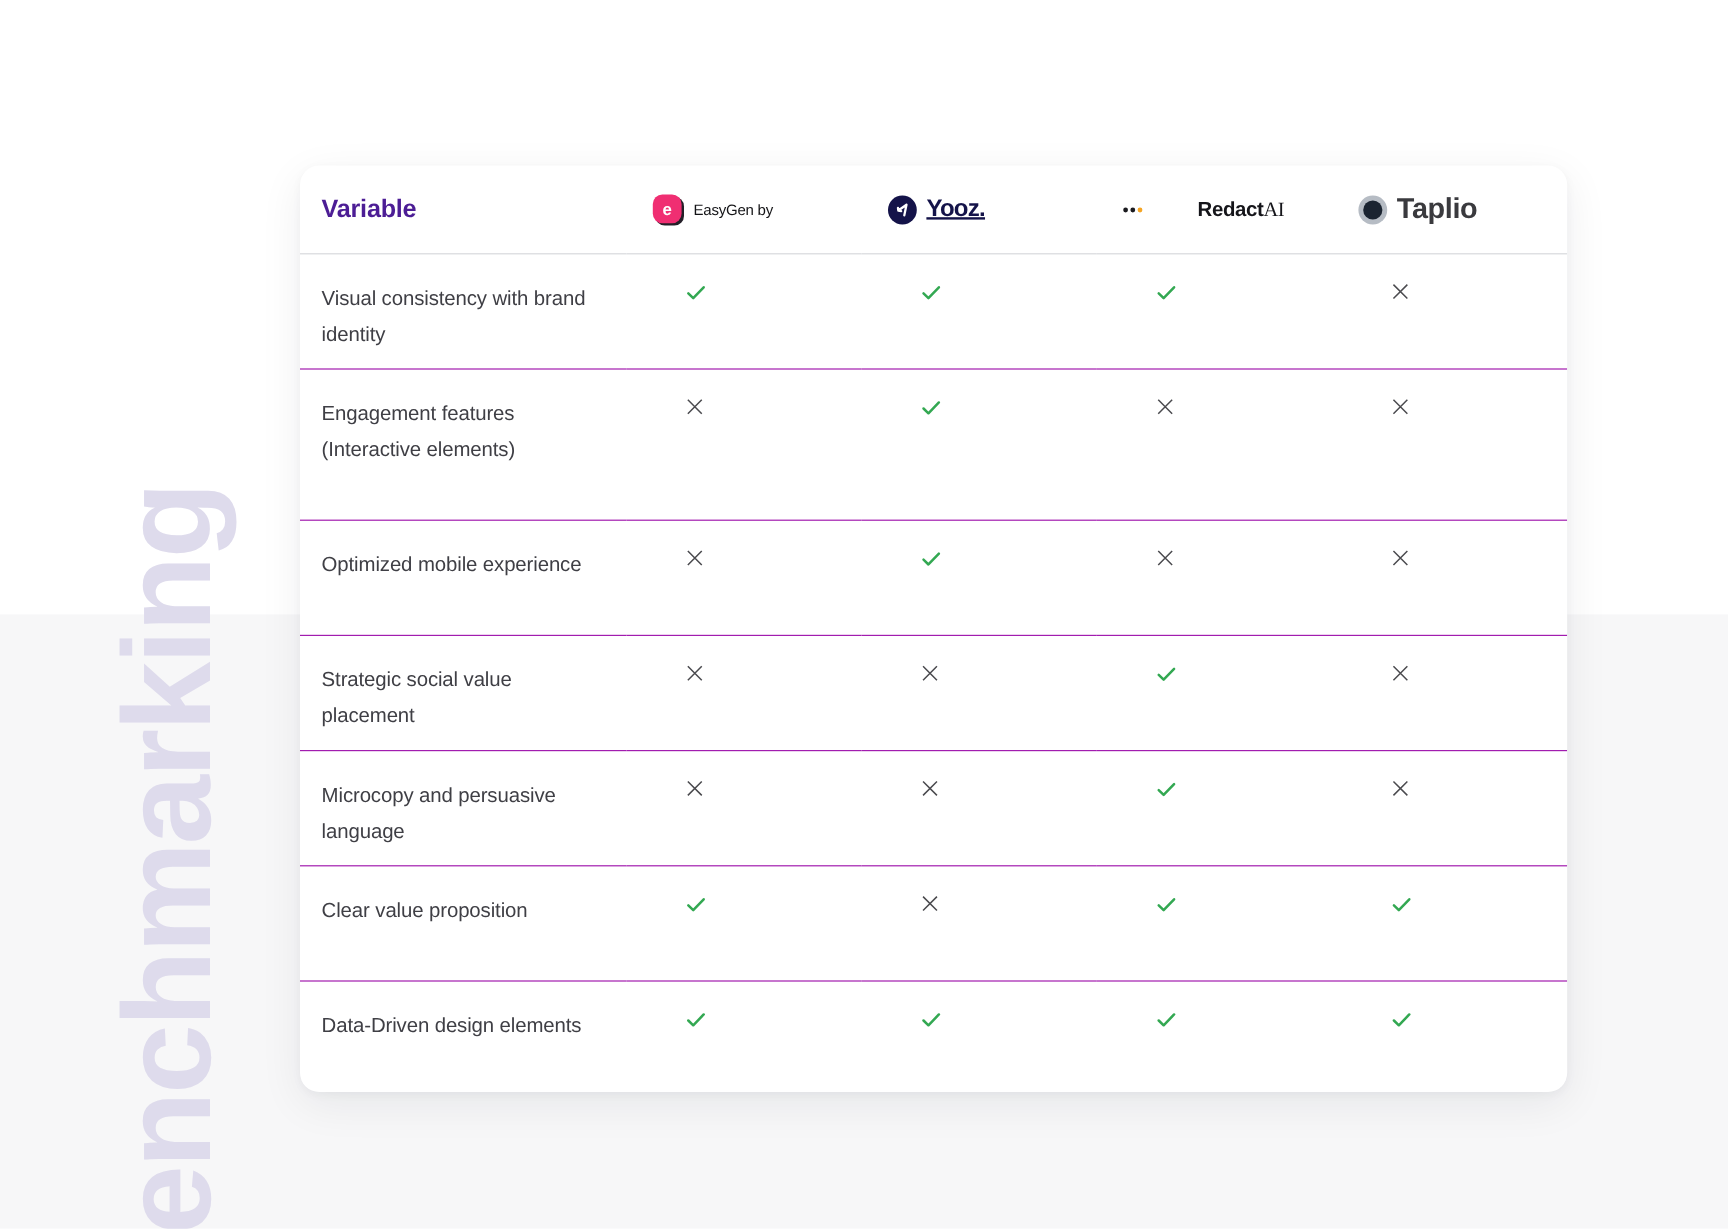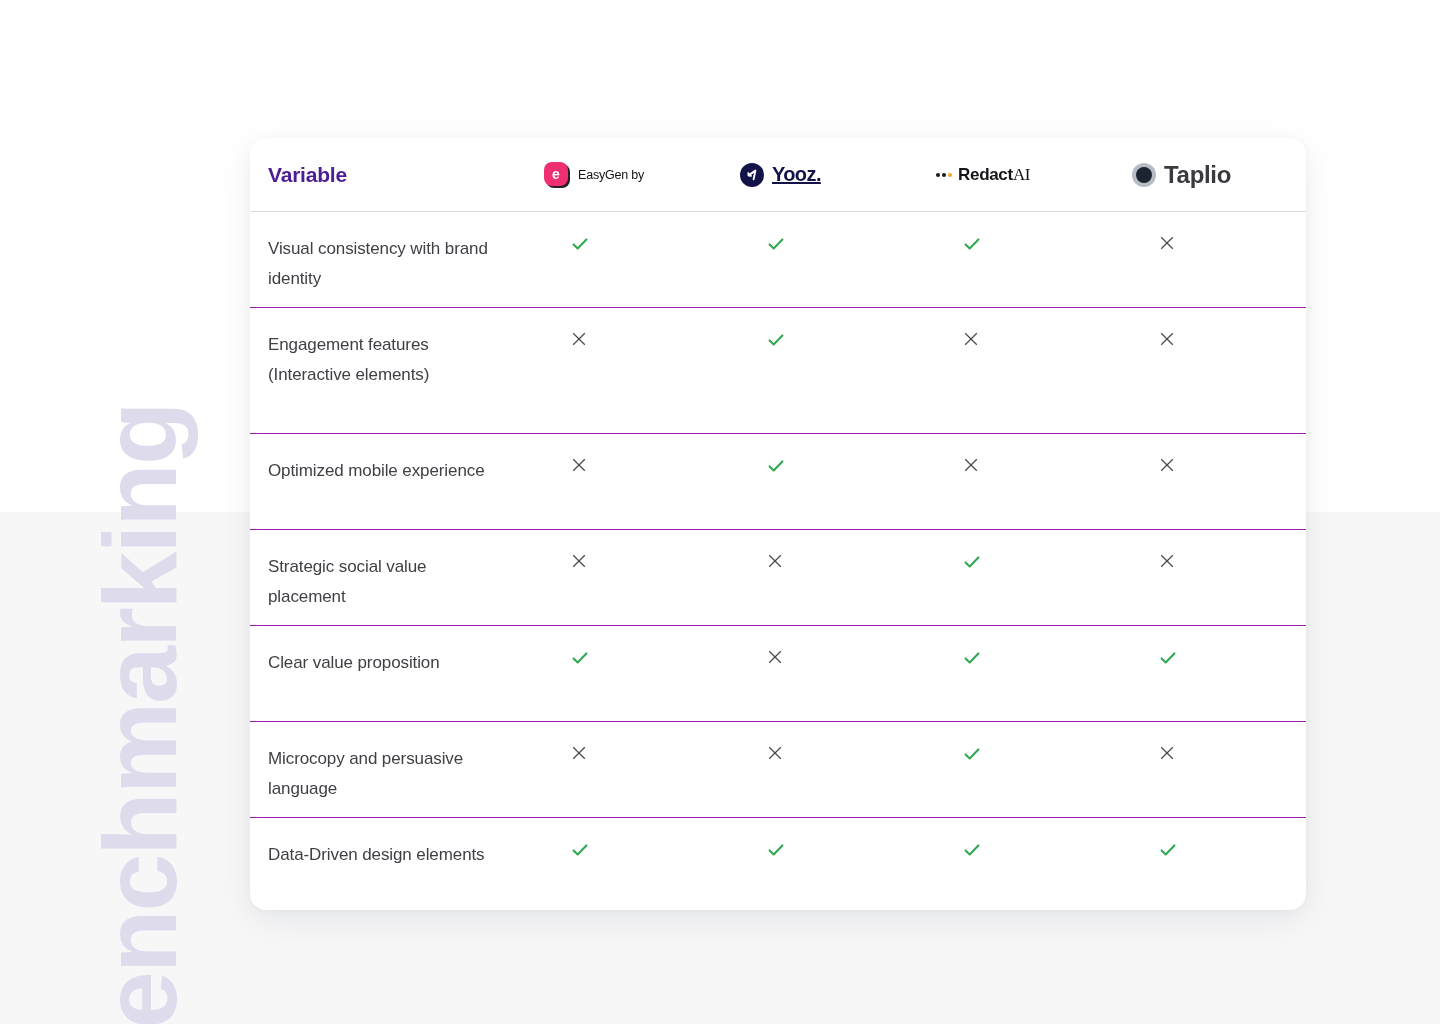"RedactAI" .redact-word { margin-left: none -> 40px }
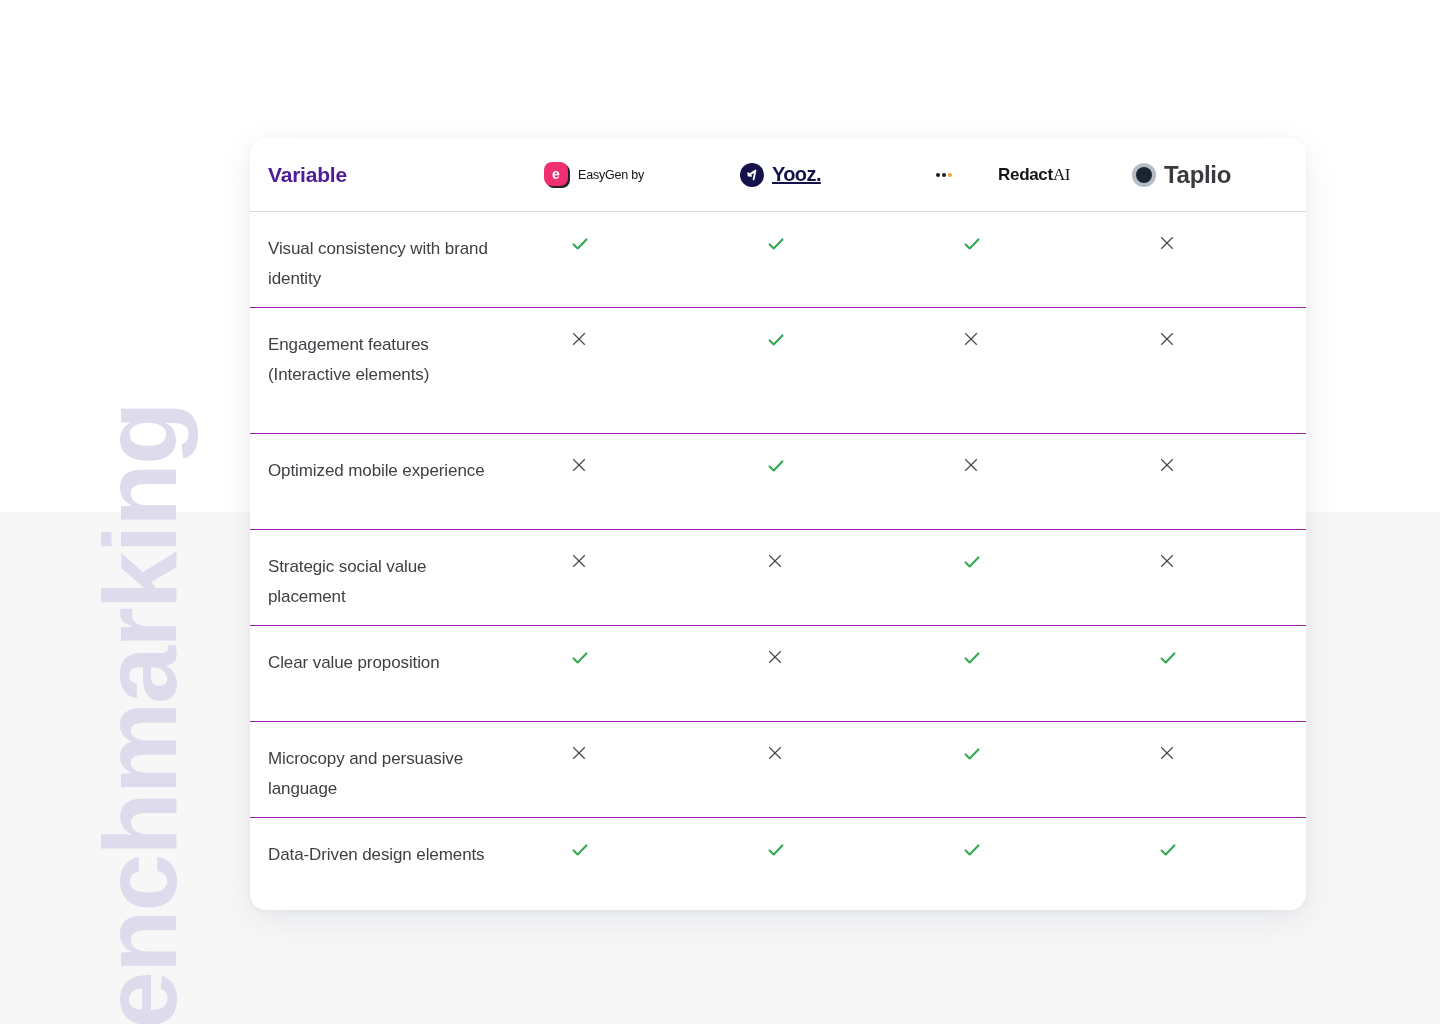"Clear value proposition" tr.row-h-2 { order: before "Microcopy and persuasive language" -> after "Microcopy and persuasive language" }
